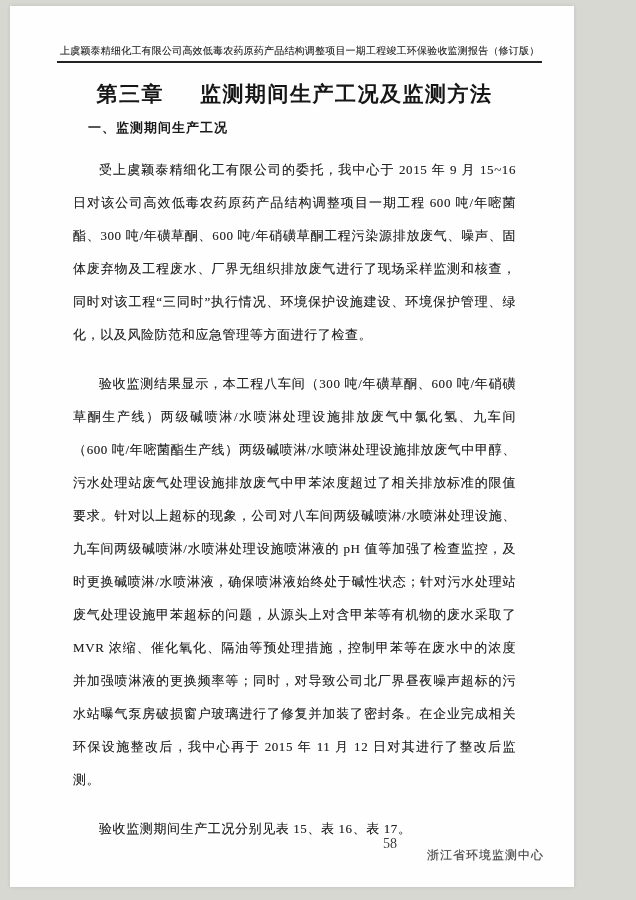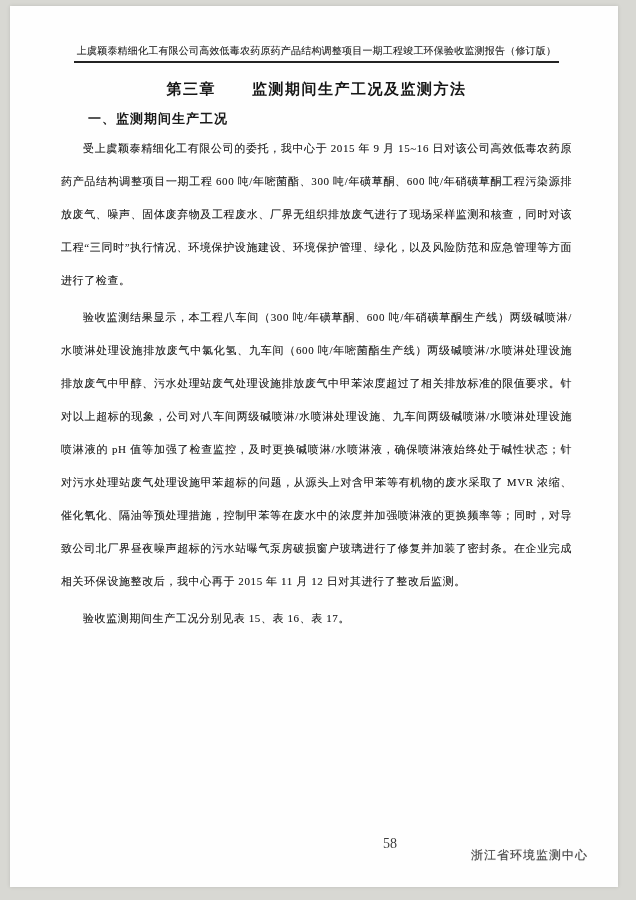"上虞颖泰精细化工有限公司高效低毒农药原药产品结构调整项目一期工程竣工环保验收监测" .page { width: 608px -> 564px }
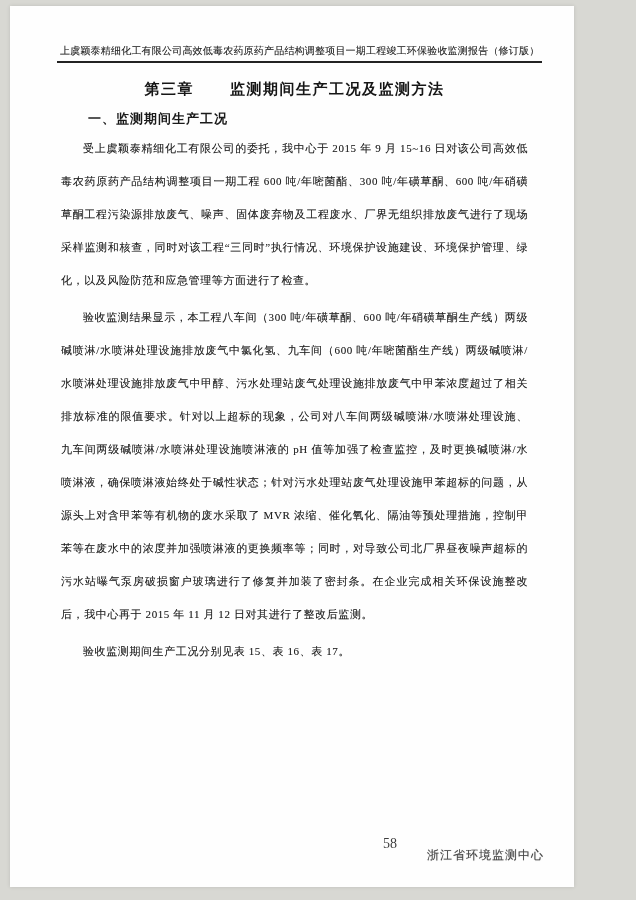"第三章 监测期间生产工况及监测方法" .chapter-title { font-size: 15px -> 21px }
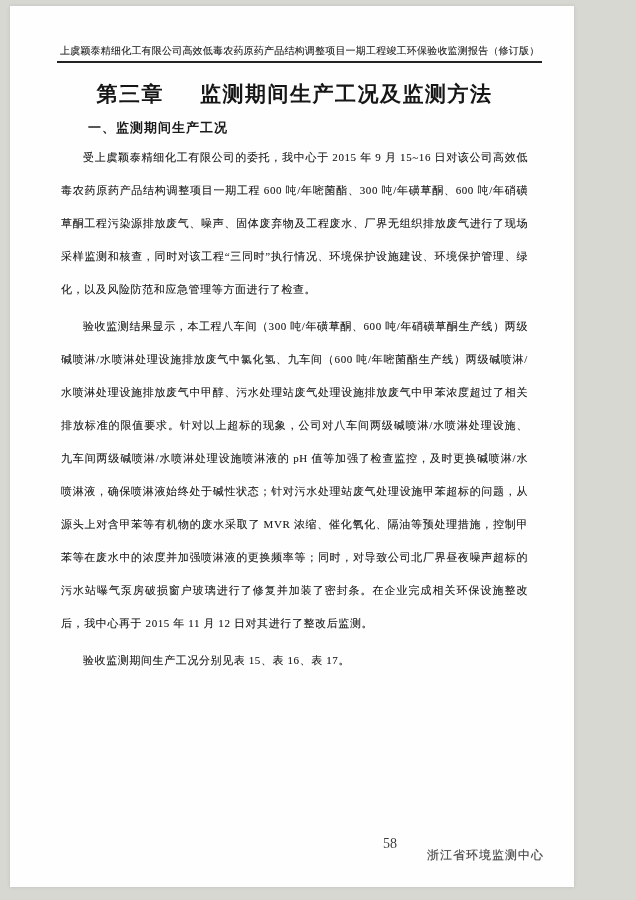"受上虞颖泰精细化工有限公司的委托，我中心于 2015 年 9 月" .body-para { font-size: 11px -> 13px; margin: 4px -> 16px }
